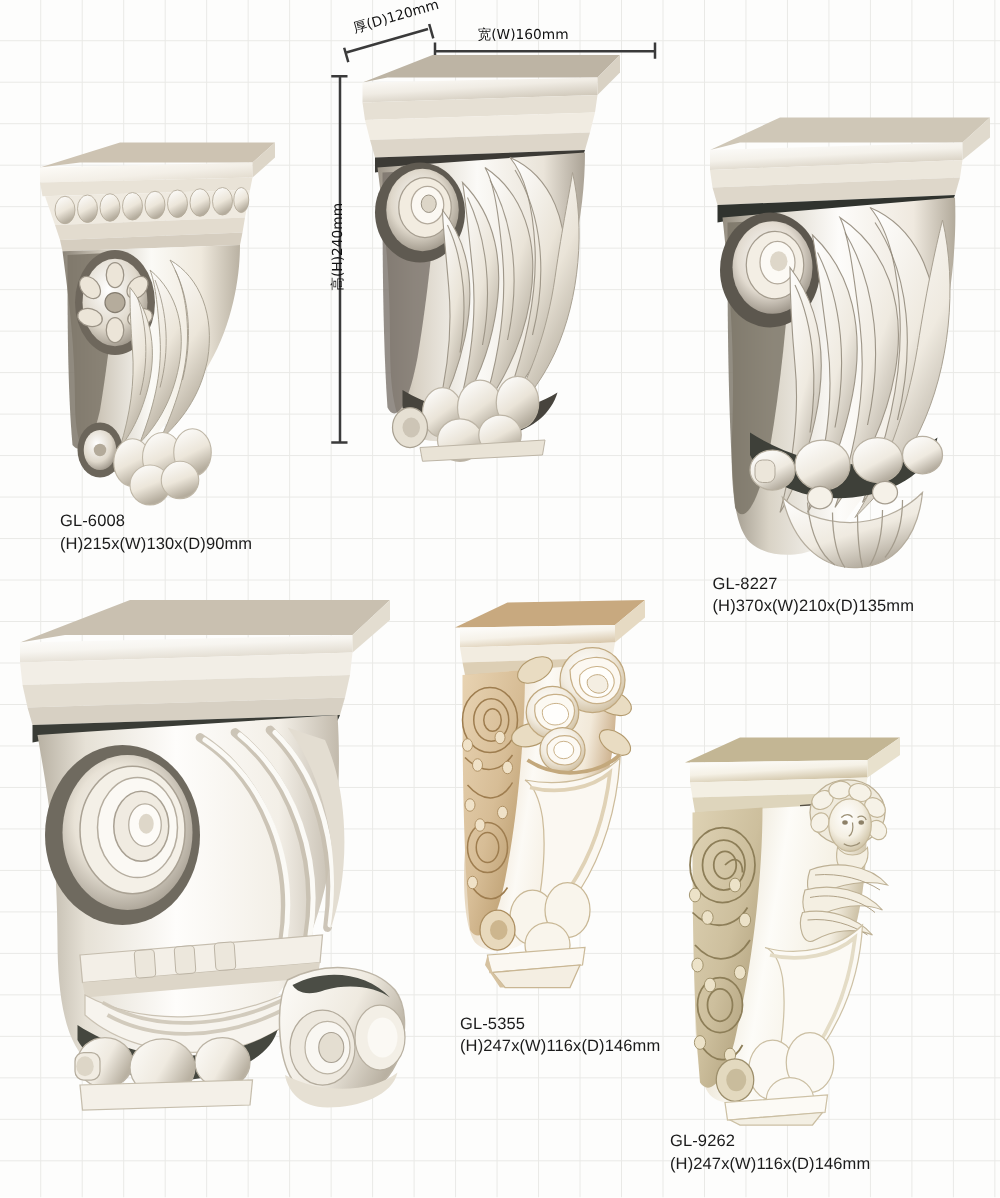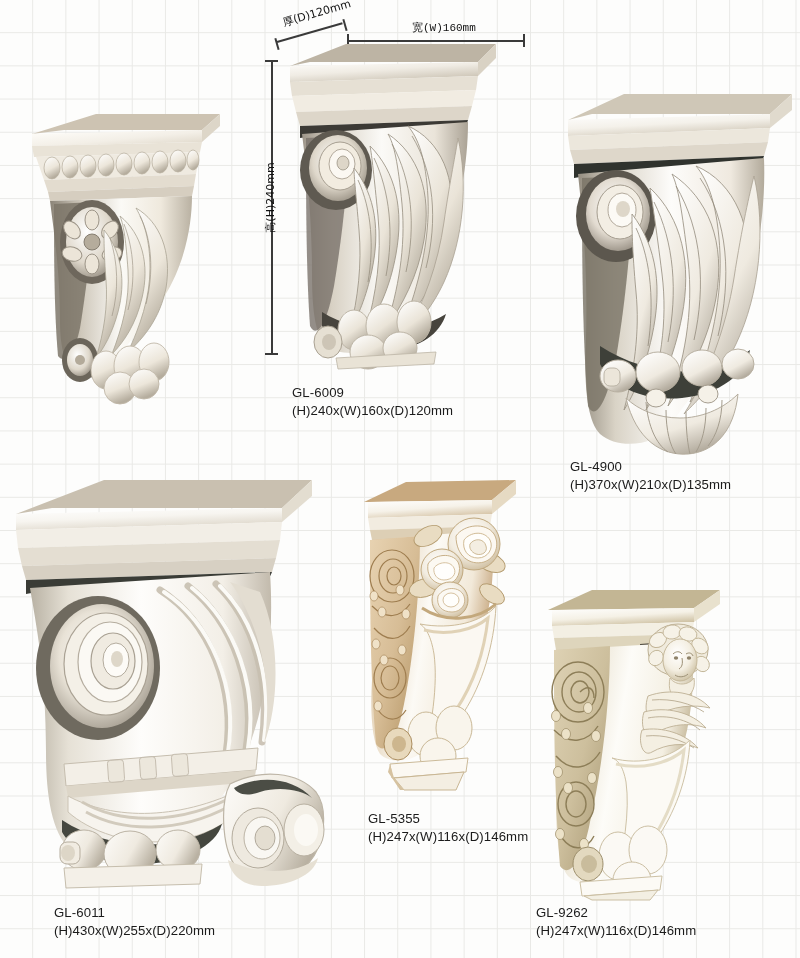"宽(W)160mm" div.dim-label { font-family: Liberation Mono, monospace -> none; left: 412px -> 382px }
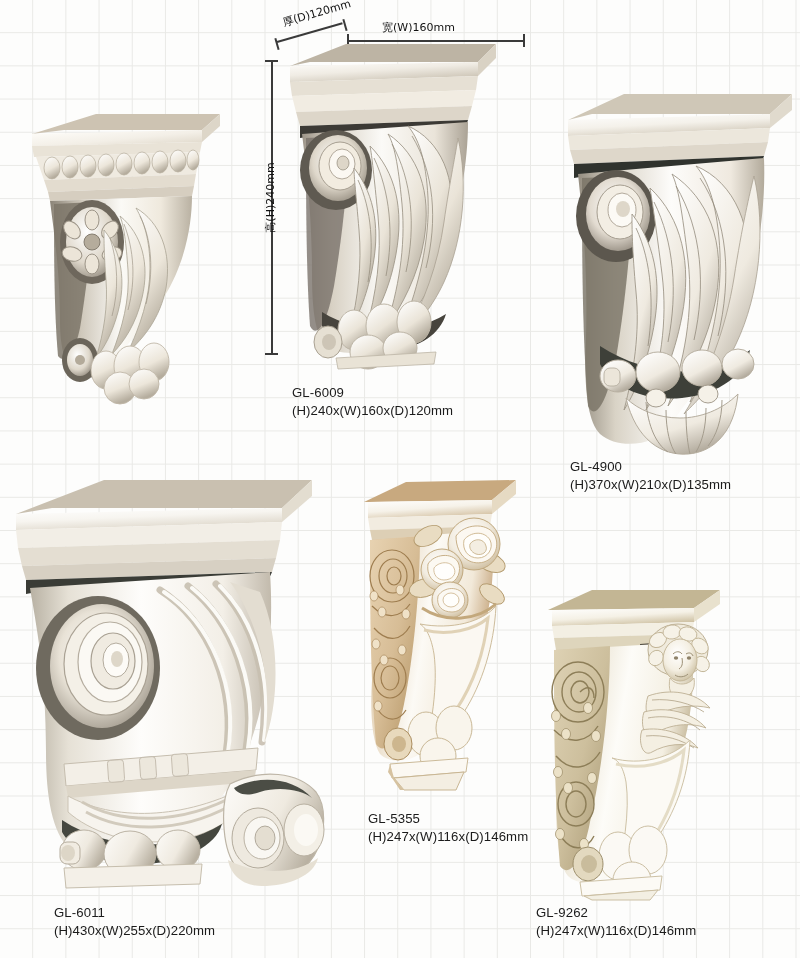"GL-6009" div.caption { html: <div> <span>GL-6009</span> <span>(H)240x(W)160x(D)120mm</span> </div> -> none }
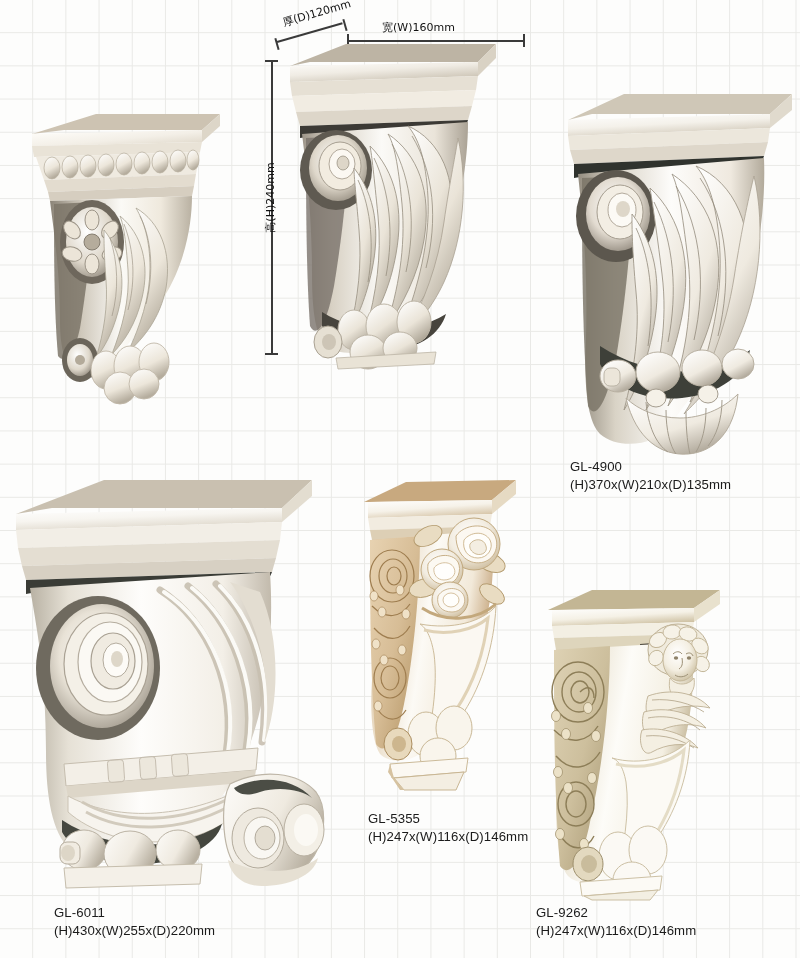"GL-6008" div.caption { html: none -> <div> <span>GL-6008</span> <span>(H)215x(W)130x(D)90mm</span> </div> }
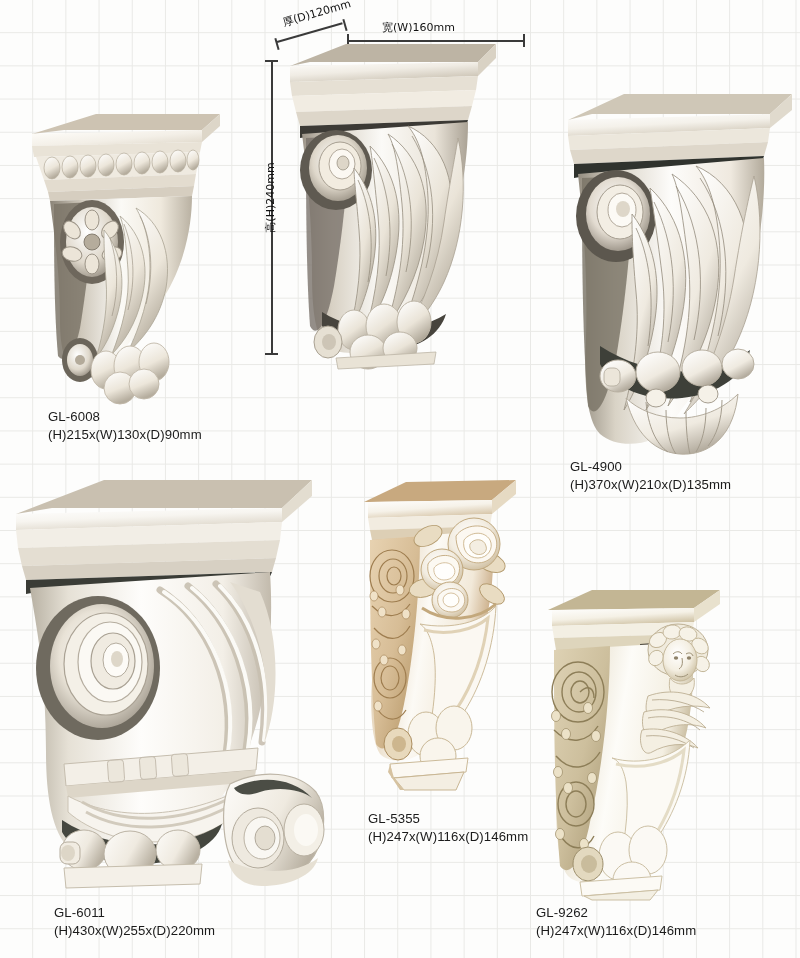"GL-4900" span.code { text: GL-4900 -> GL-8227 }
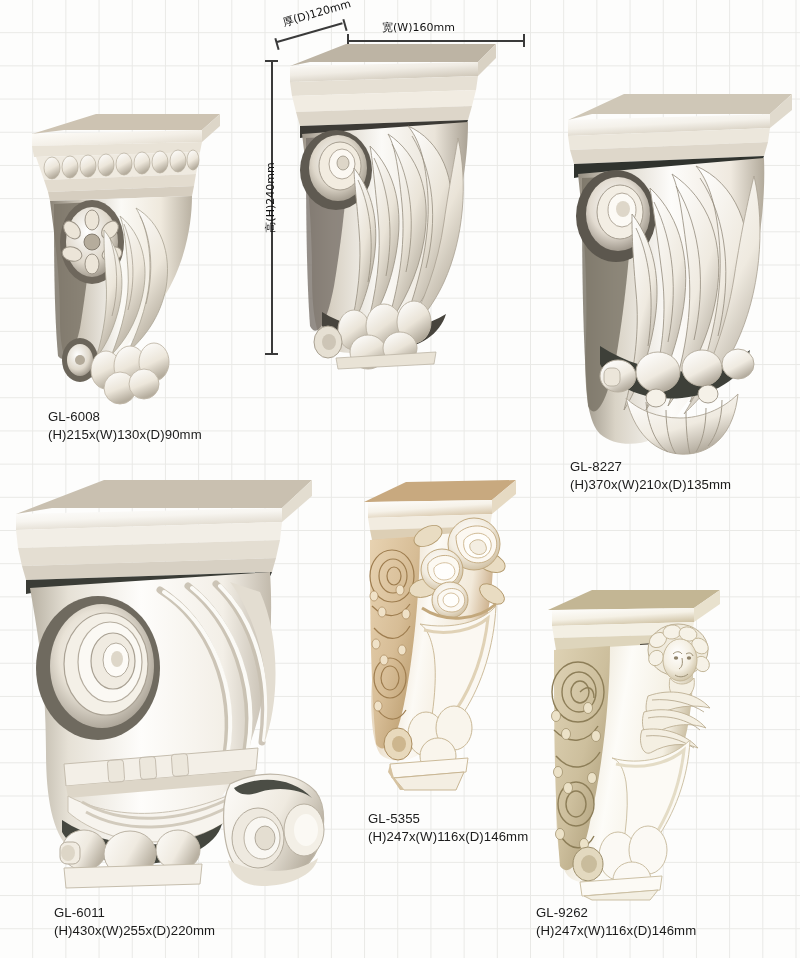"GL-6011" div.caption { html: <div> <span>GL-6011</span> <span>(H)430x(W)255x(D)220mm</span> </div> -> none }
